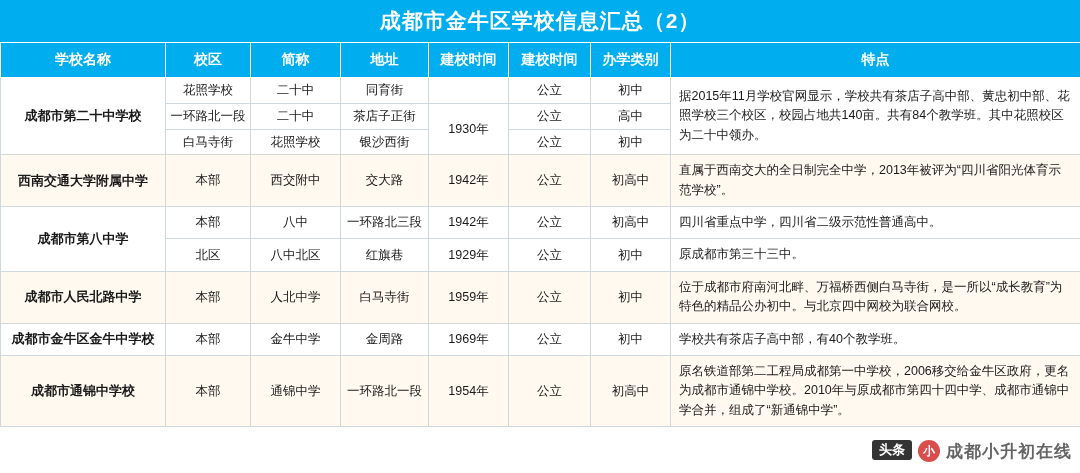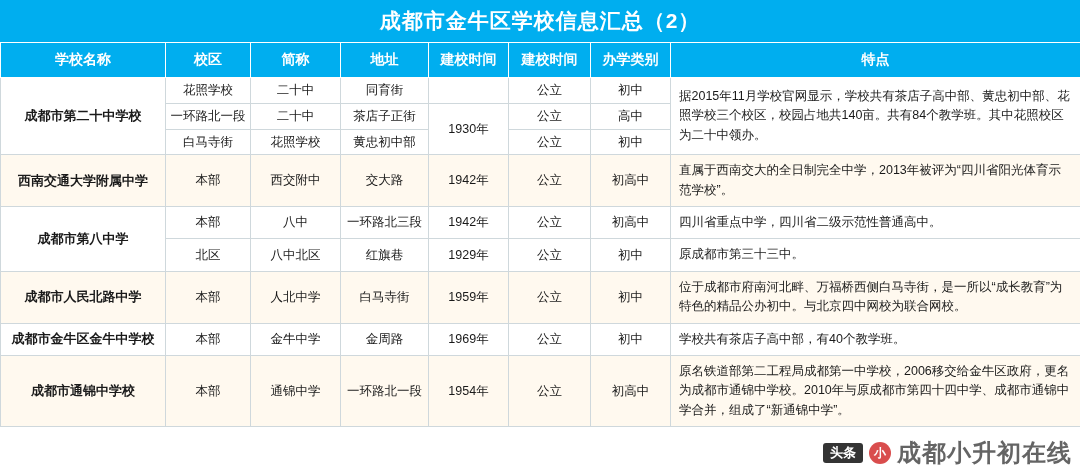"黄忠初中部" td { text: 黄忠初中部 -> 银沙西街 }
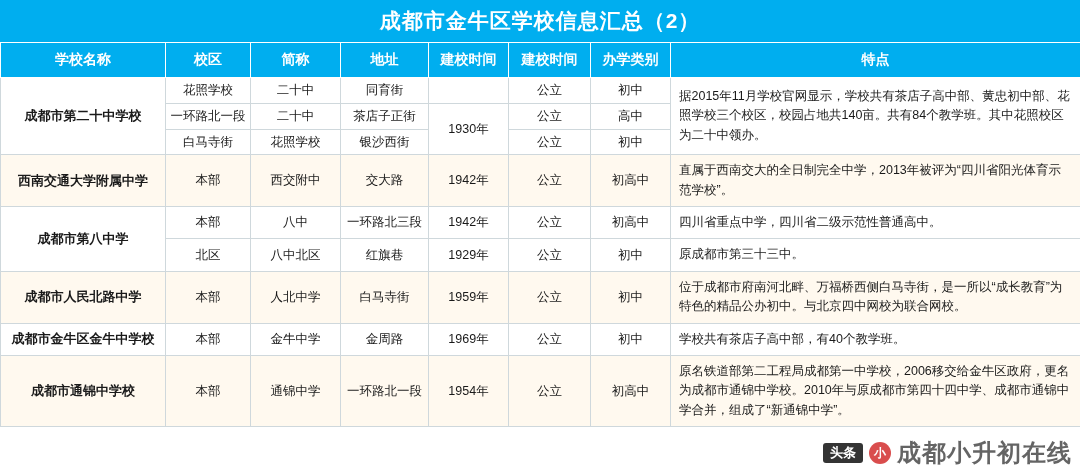"头条" .watermark { align-items: center -> flex-start; bottom: 4px -> 10px }
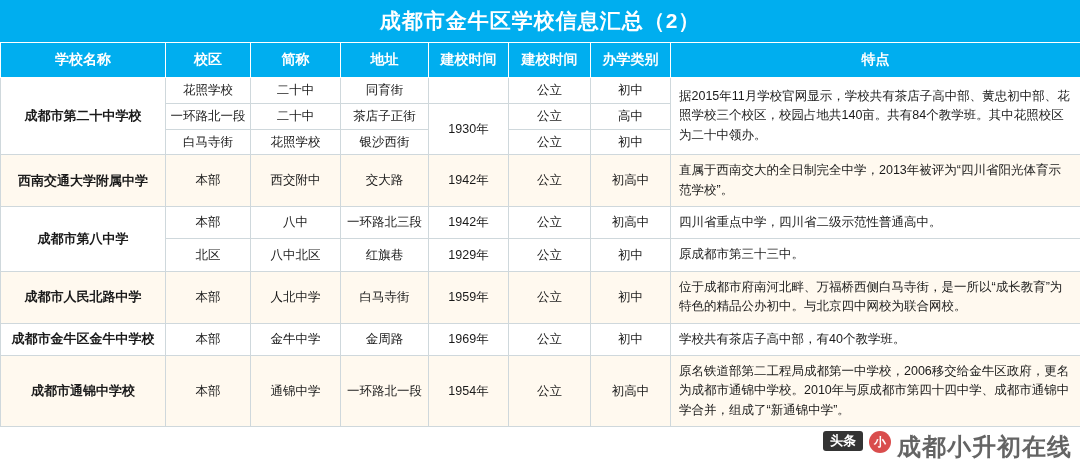"成都小升初在线" .wm-text { font-size: 24px -> 17px }
